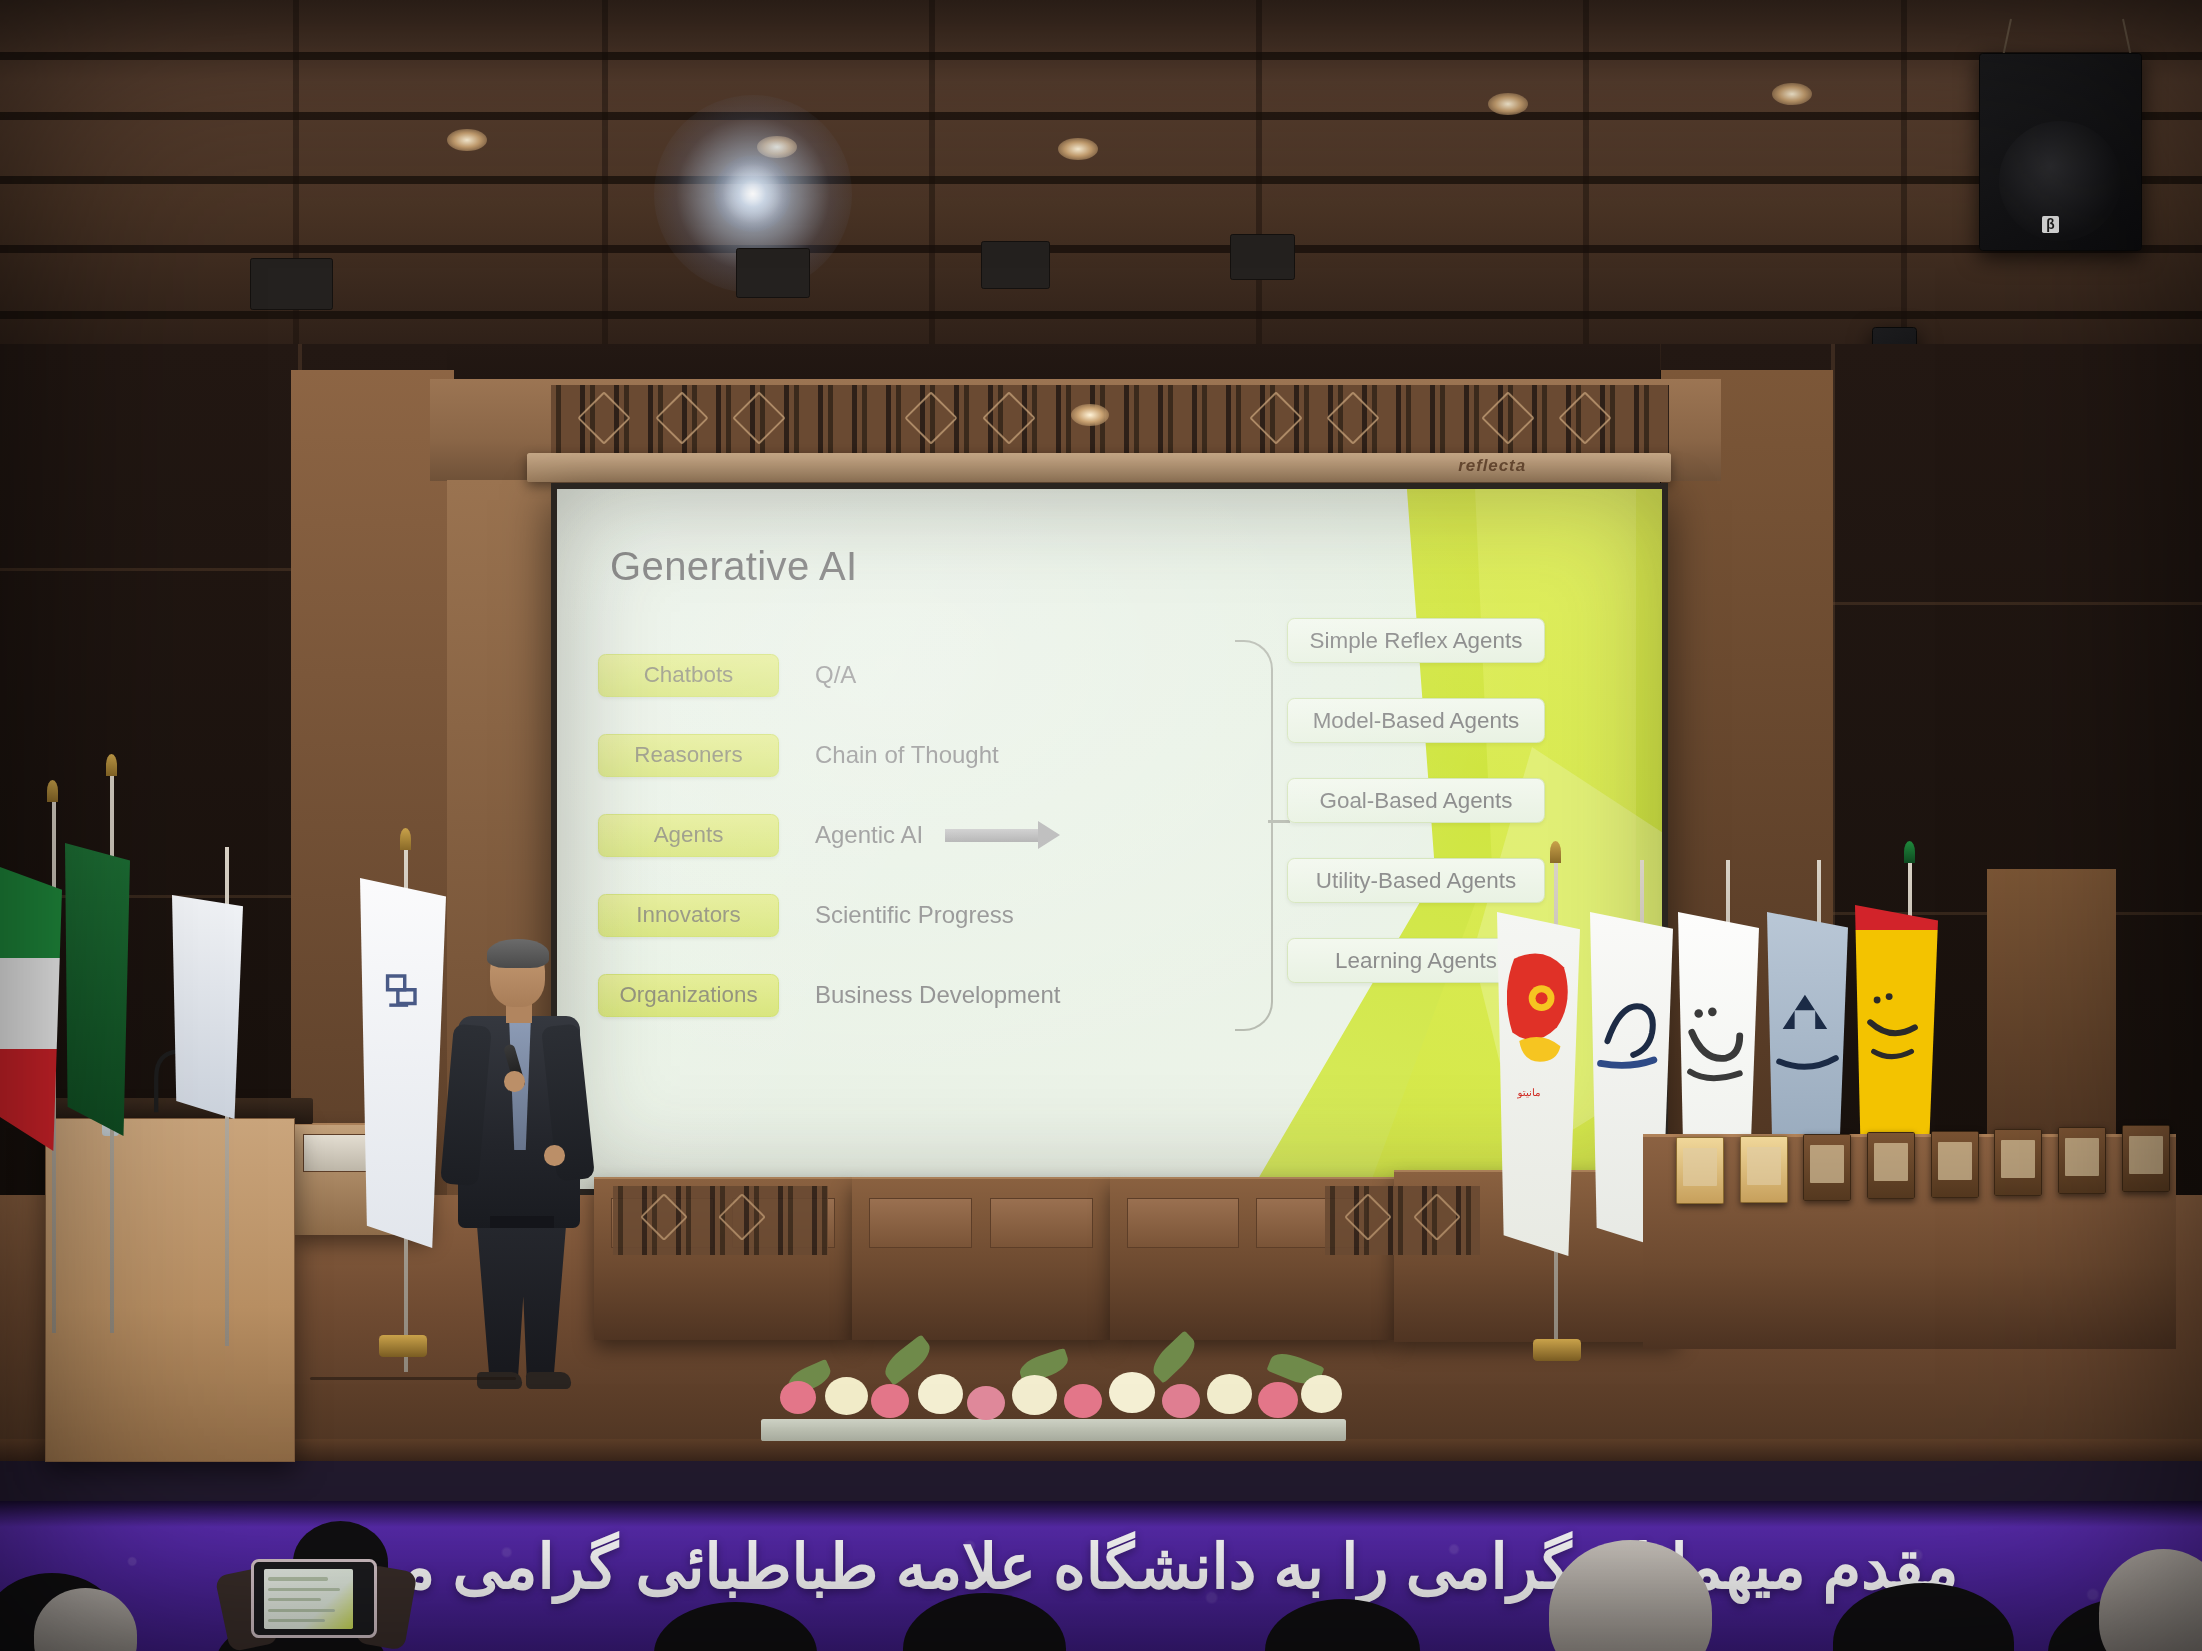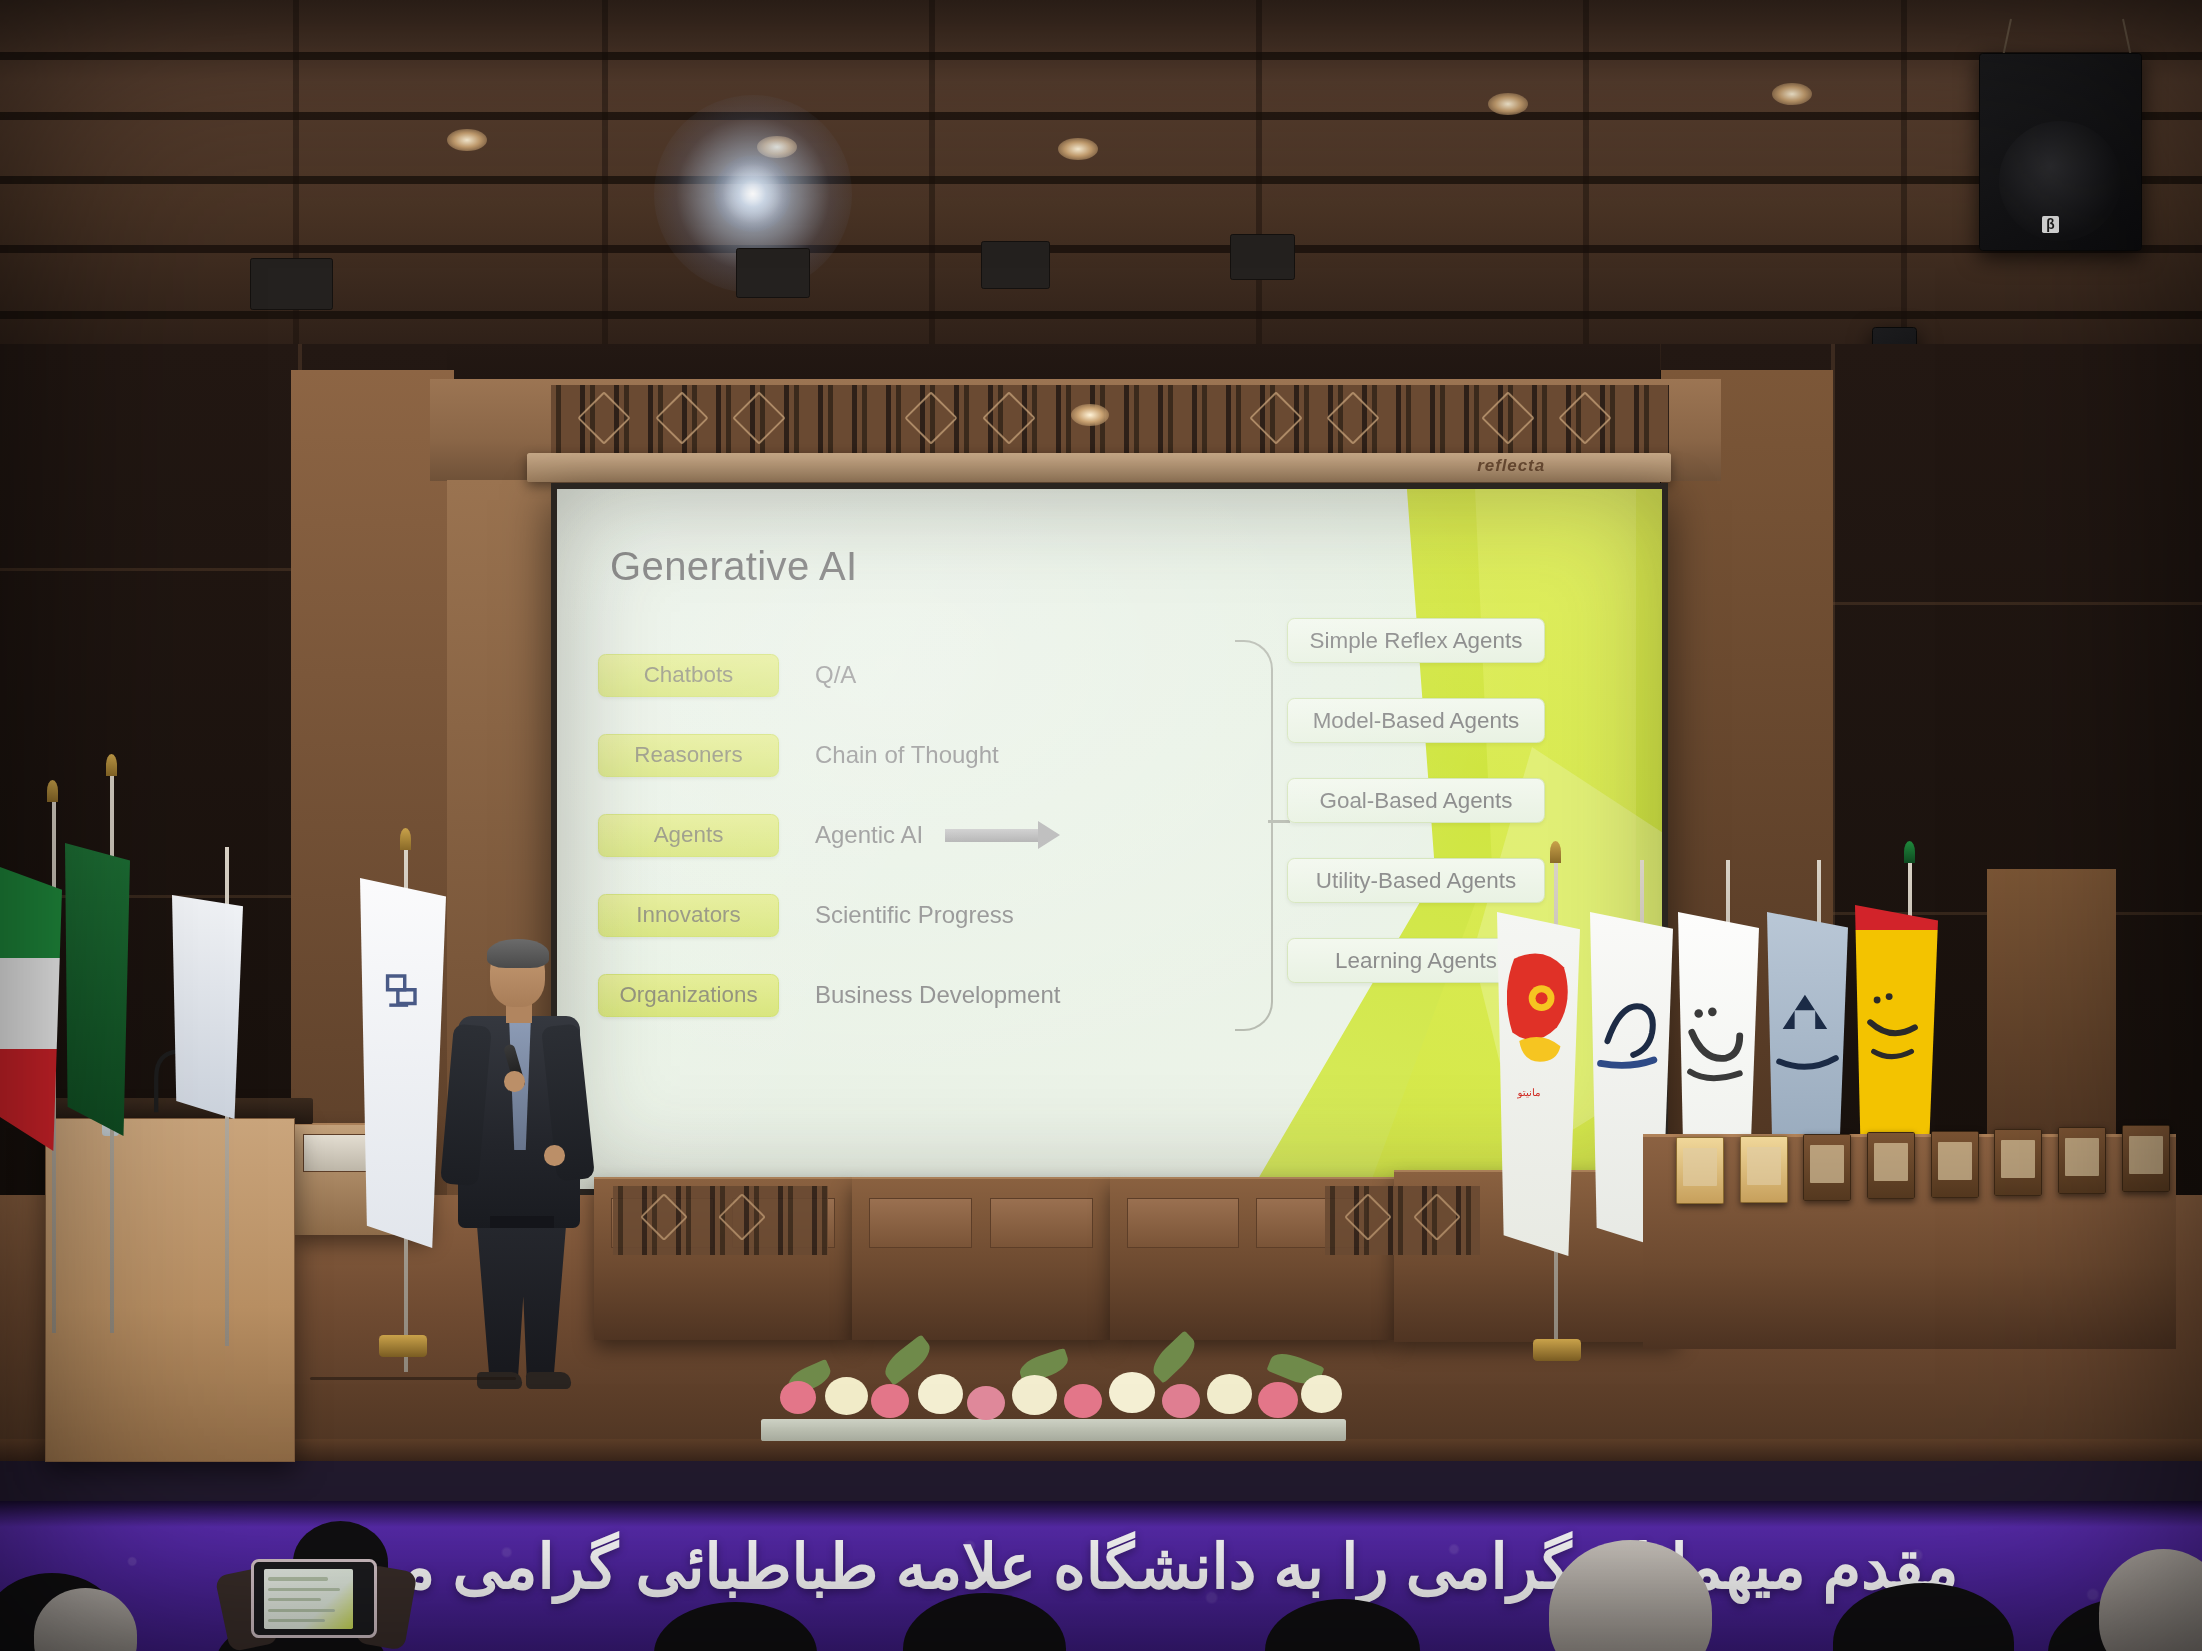"reflecta" .housing-brand { right: 126px -> 145px }
